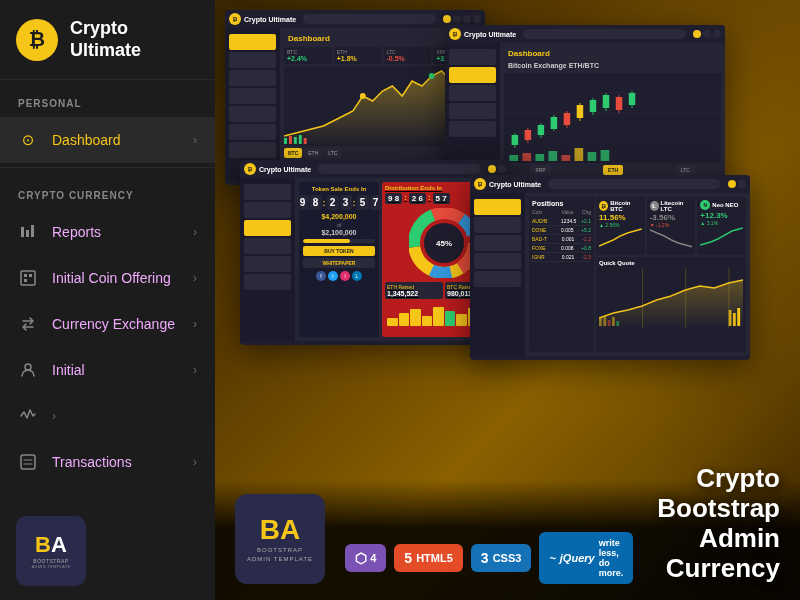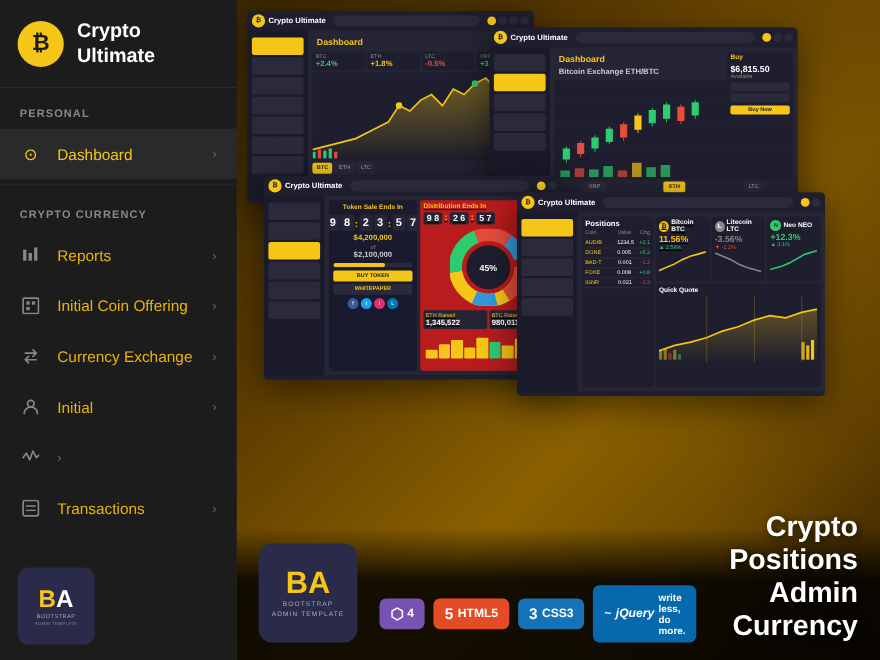"$6,815.50" div { html: <div> <div>Buy</div> <div>$6,815.50</div> <div>Available</div> <div></div> <div></div> <div> <span>Buy Now</span> </div> </div> -> none }
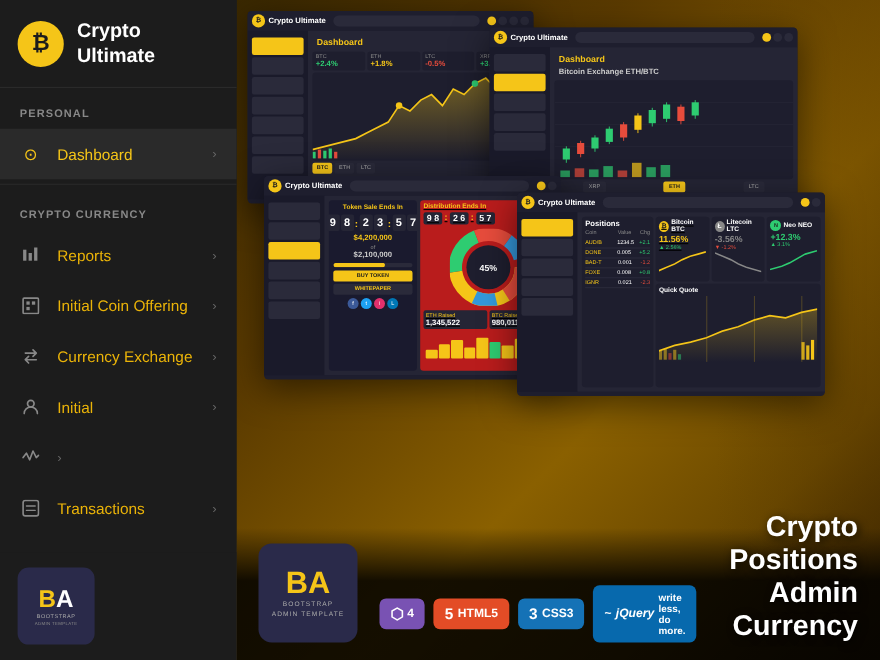"11.56%" div { text-decoration: underline -> none }
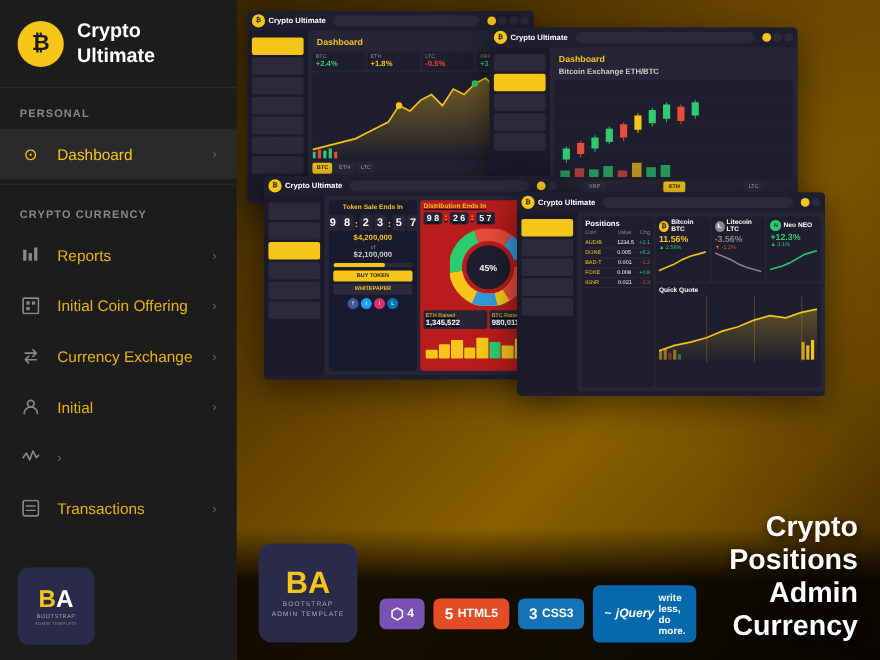"Reports" .sidebar-item-label { color: #eab308 -> #f0abfc }
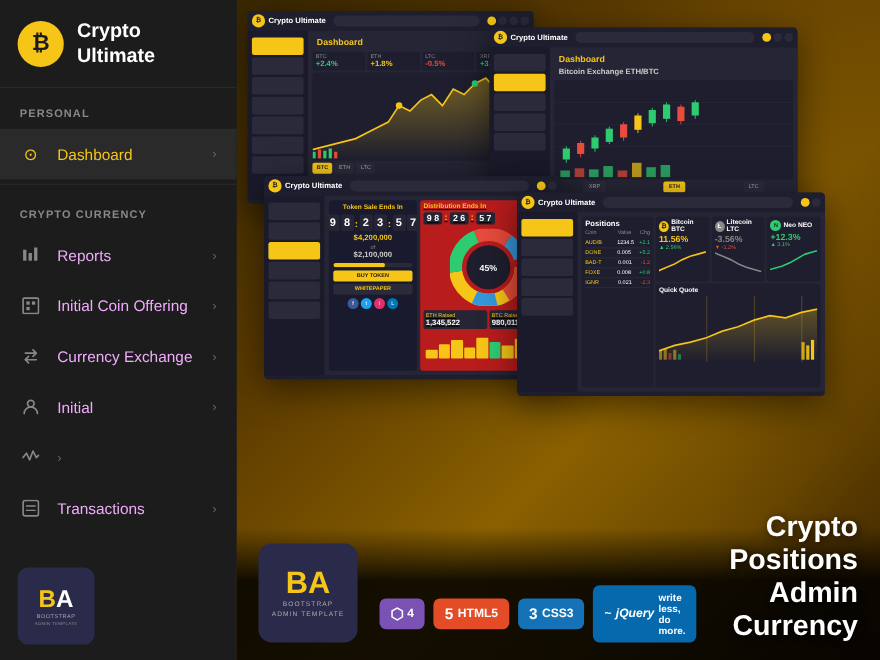"Crypto Positions" span { text: Positions -> Bootstrap }
